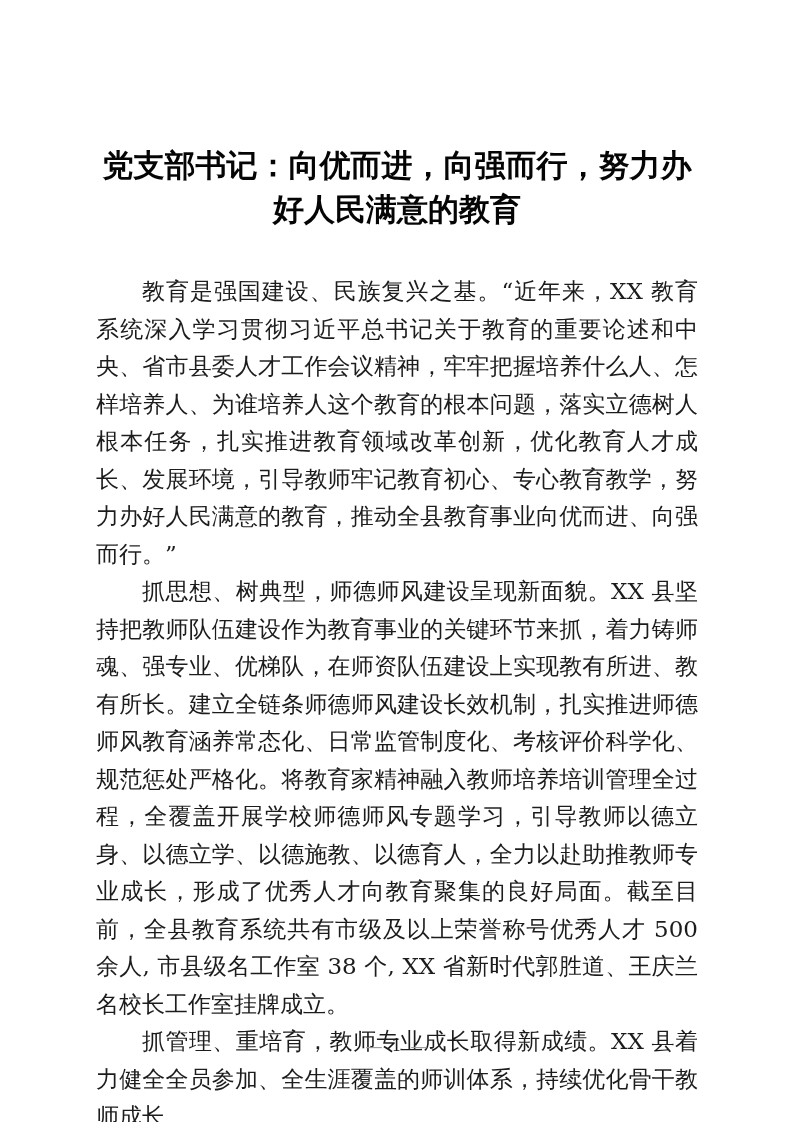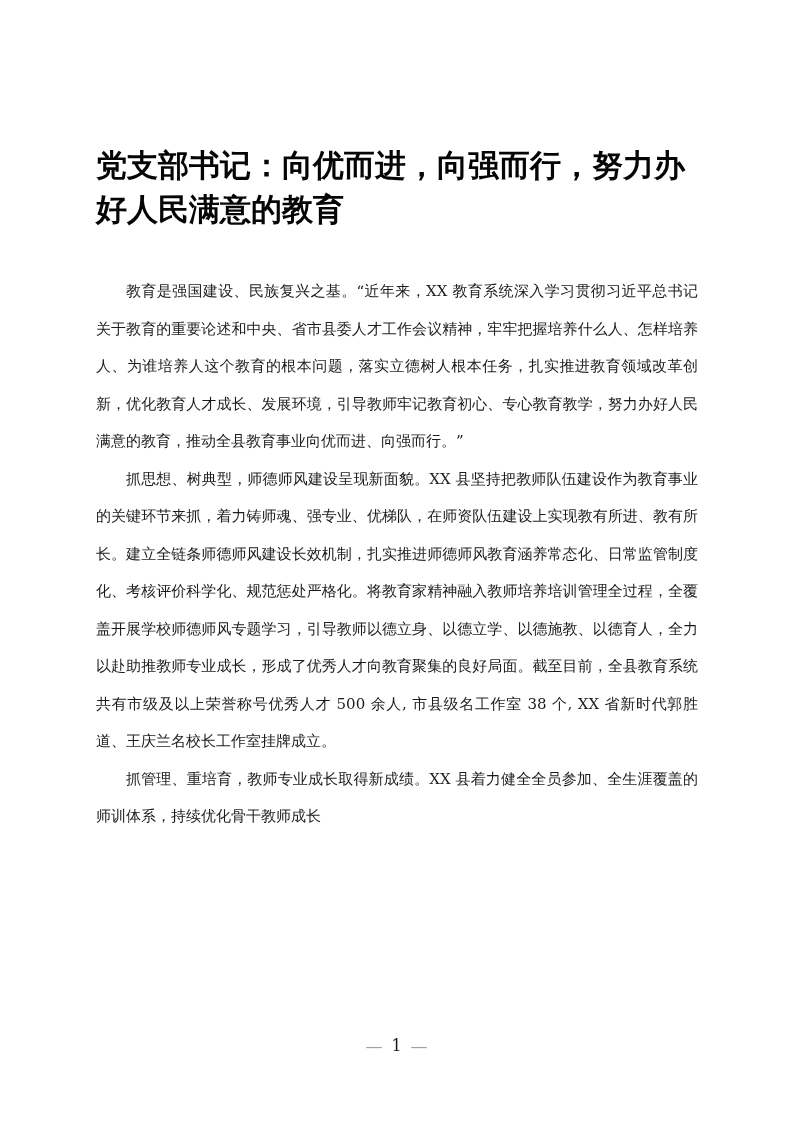"党支部书记：向优而进，向强而行，努力办好人民满意的教育" .doc-title { text-align: none -> center }
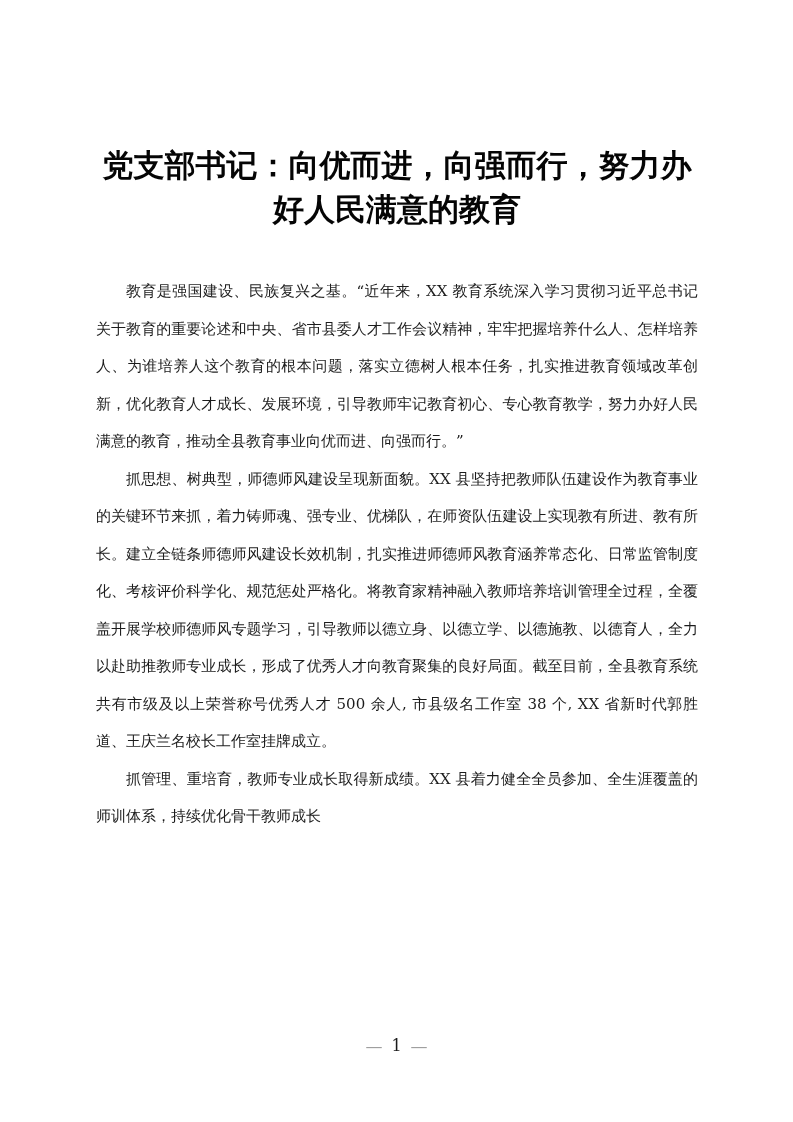"教育是强国建设、民族复兴之基。“近年来，XX" .doc-body p { font-size: 15px -> 23px }
